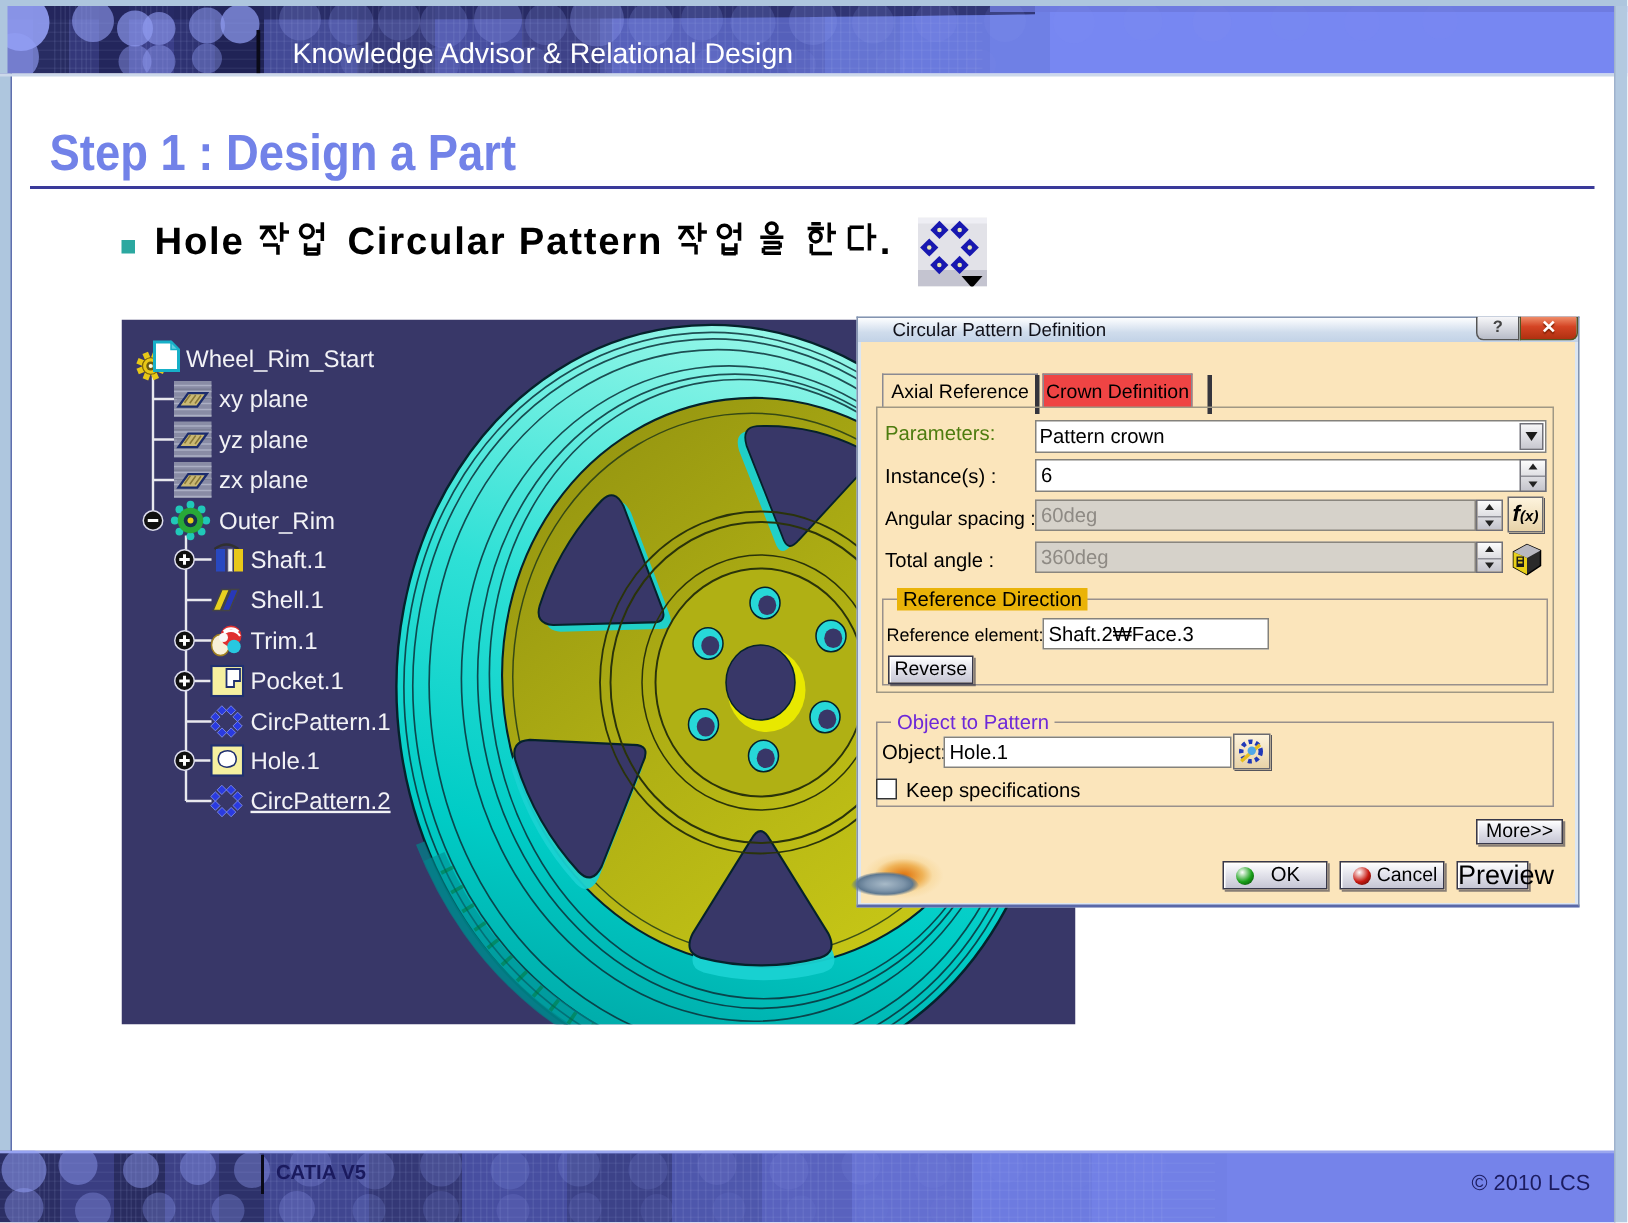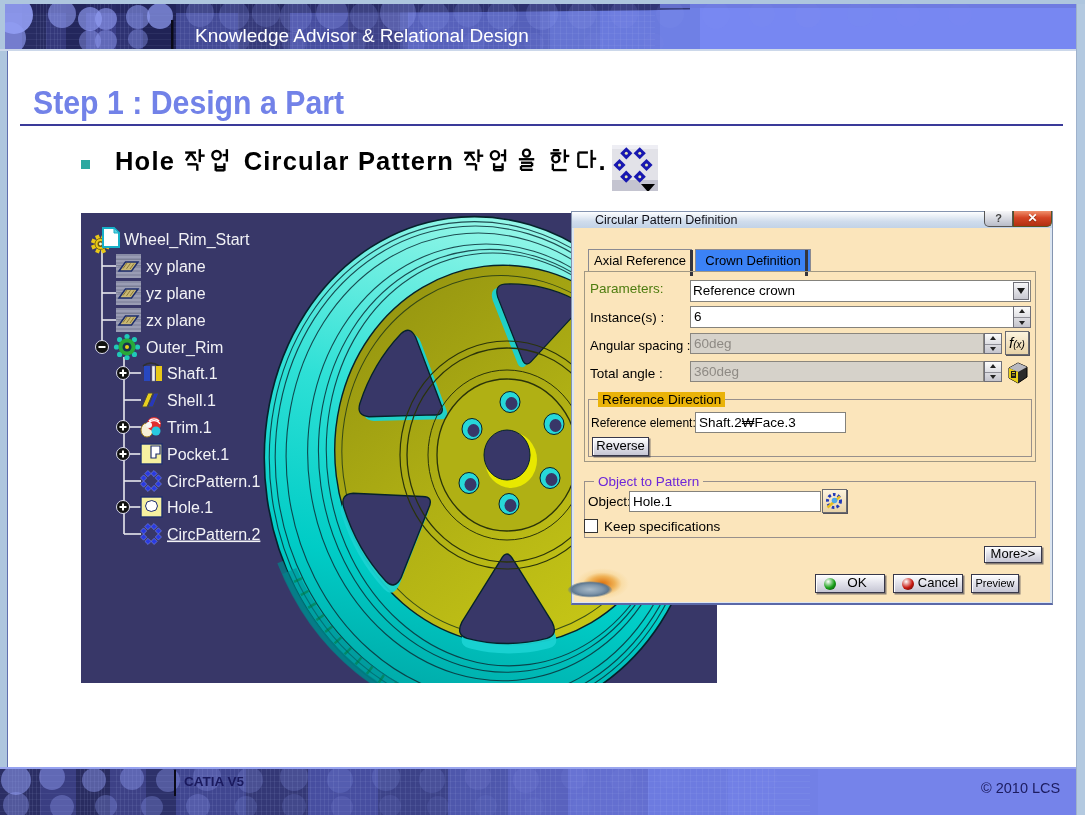"Hole Circular Pattern ." #btext { margin-left: 12px -> none }
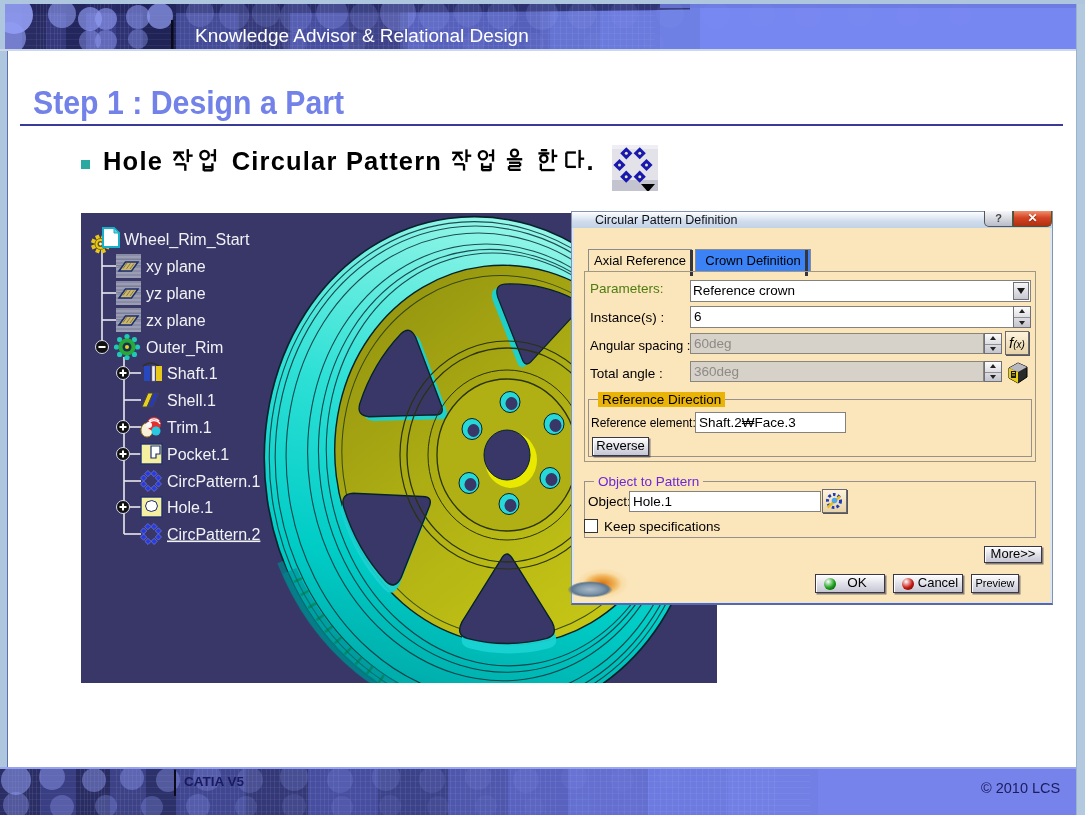"Crown Definition" div.abs { background: #3b82f6 -> #ef4444; width: 116px -> 100px }
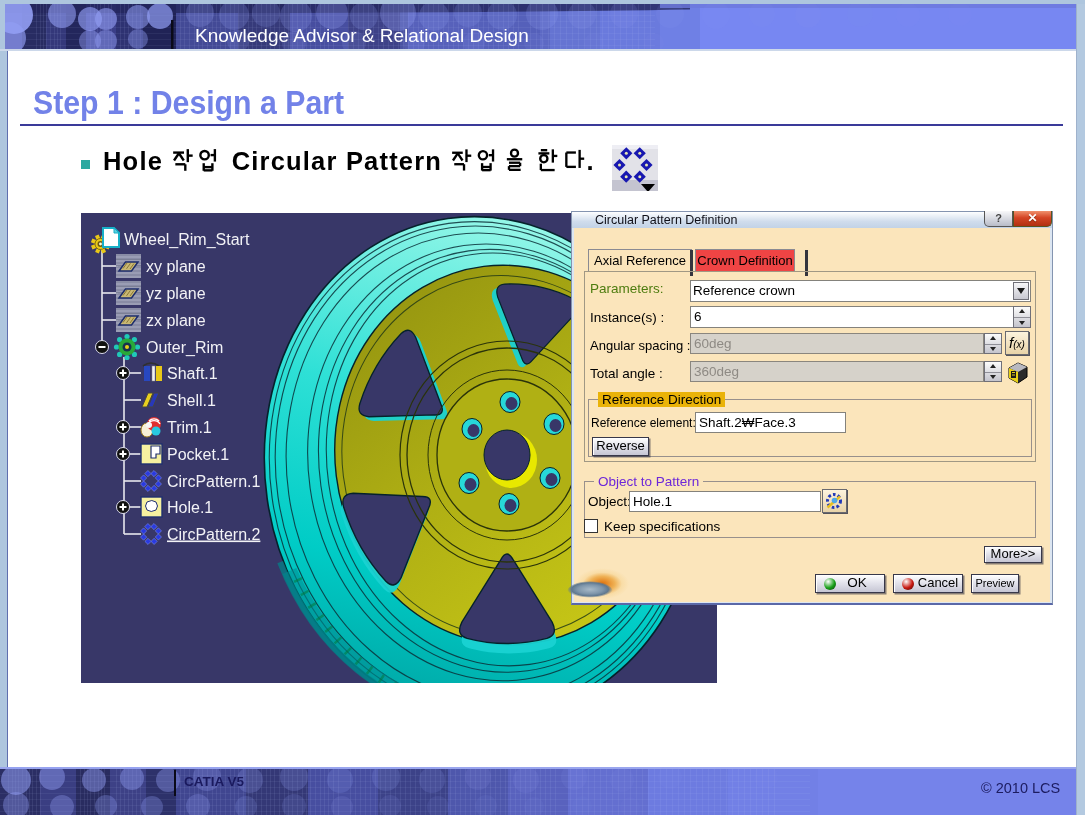"Reference crown" div.abs { text: Reference -> Pattern }
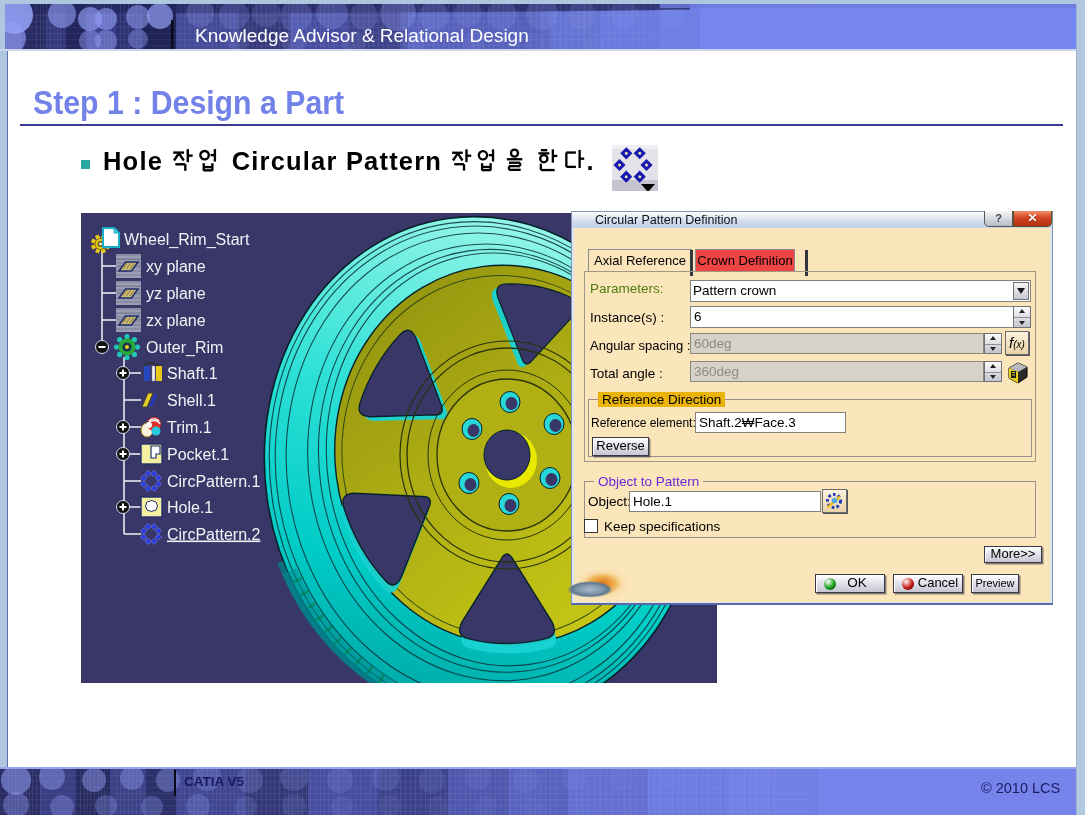"f(x)" div.abs { font-weight: normal -> bold }
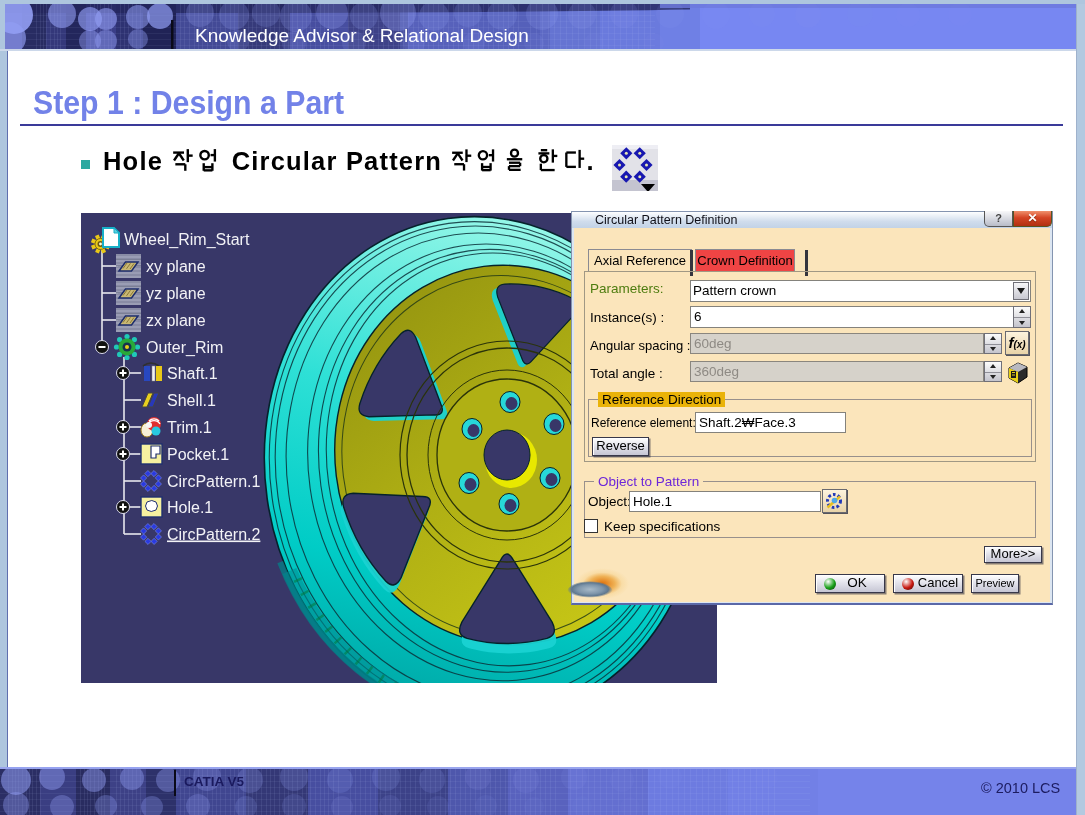"Preview" div.abs { font-size: 11px -> 18px }
